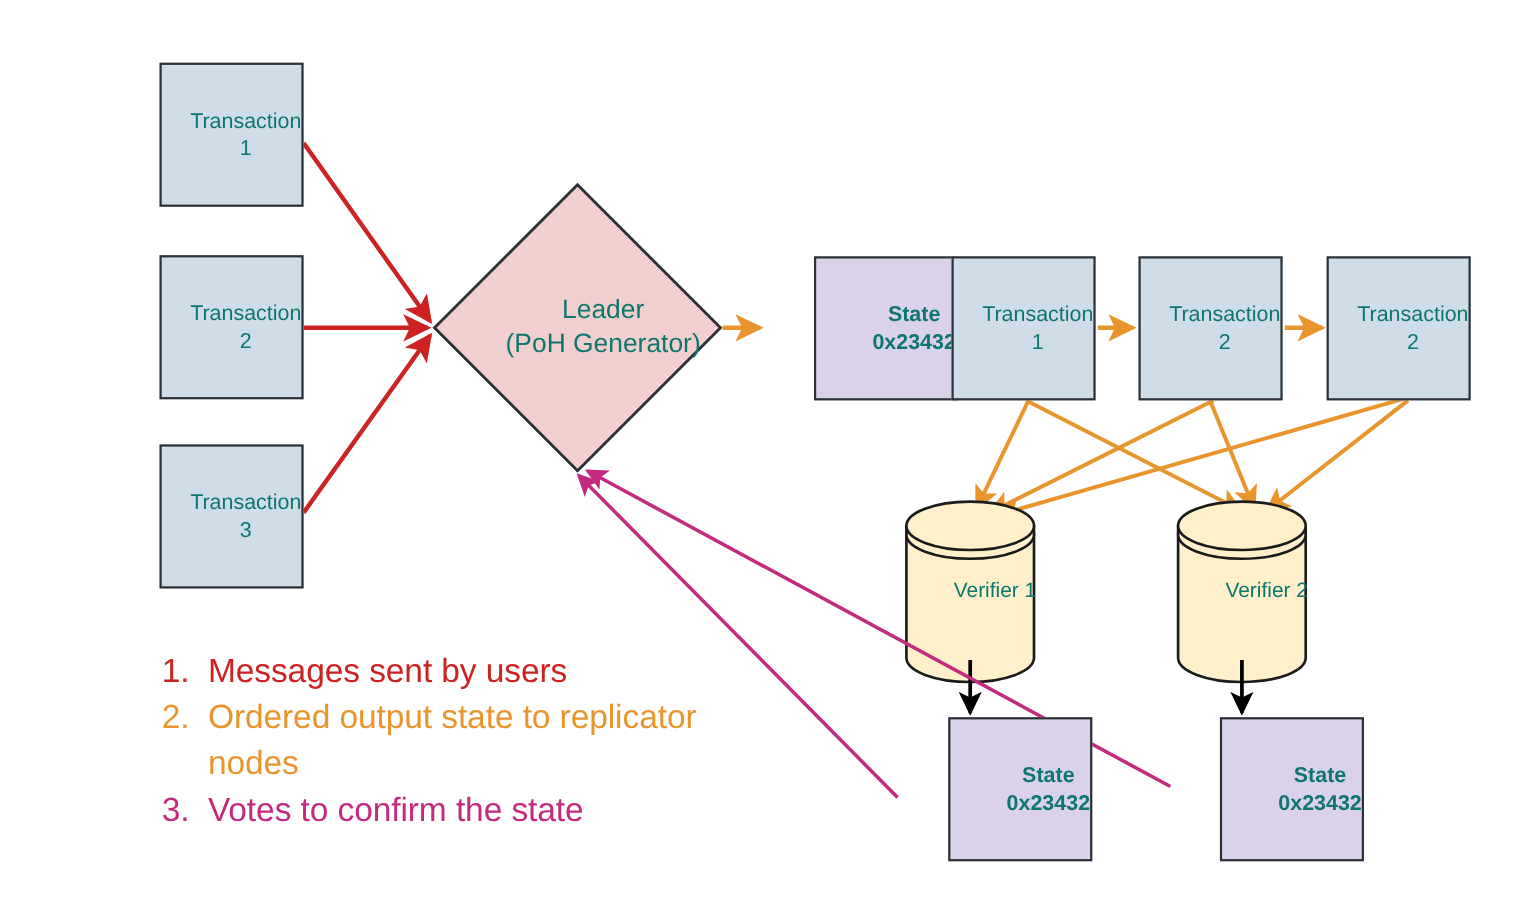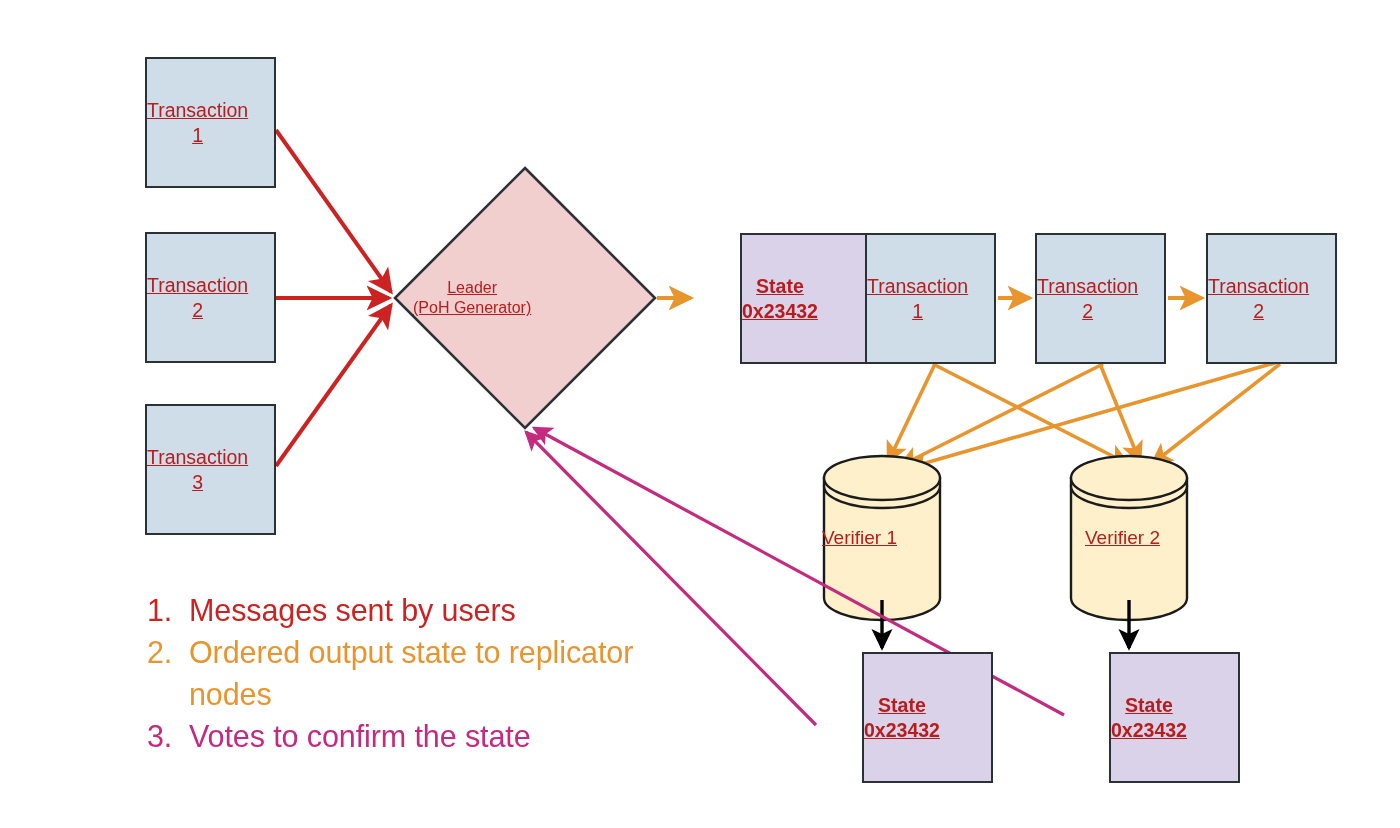"Transaction" .node { color: #b91c1c -> #0f766e; justify-content: flex-start -> flex-end; text-decoration: underline -> none }
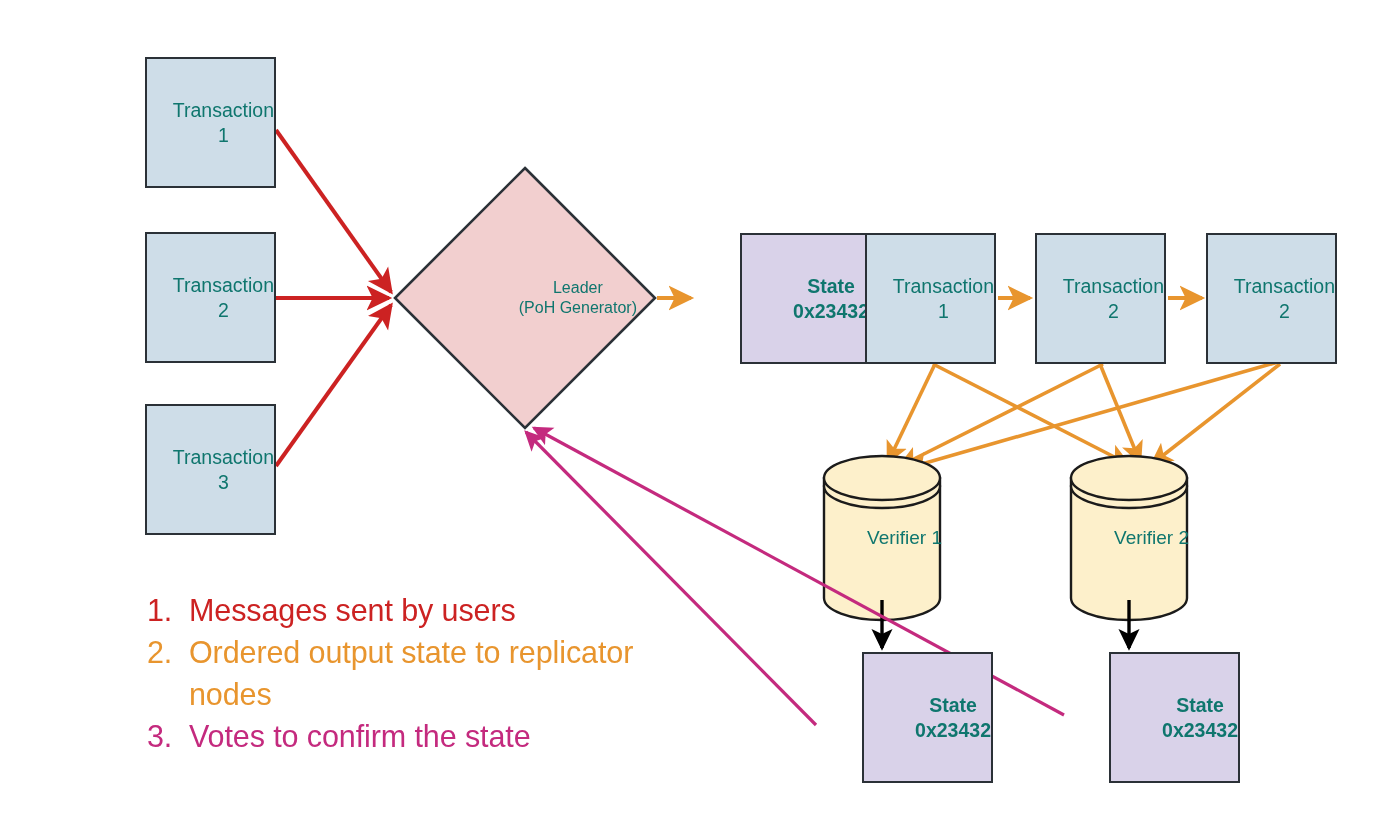"Leader" .diamond-label { font-size: 16px -> 24px }
